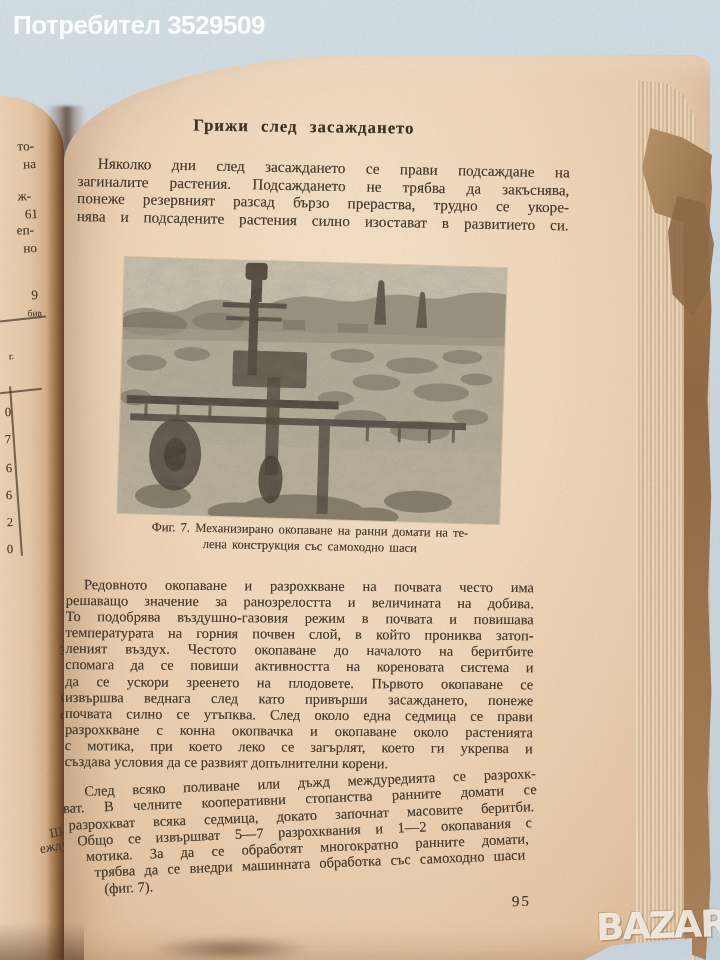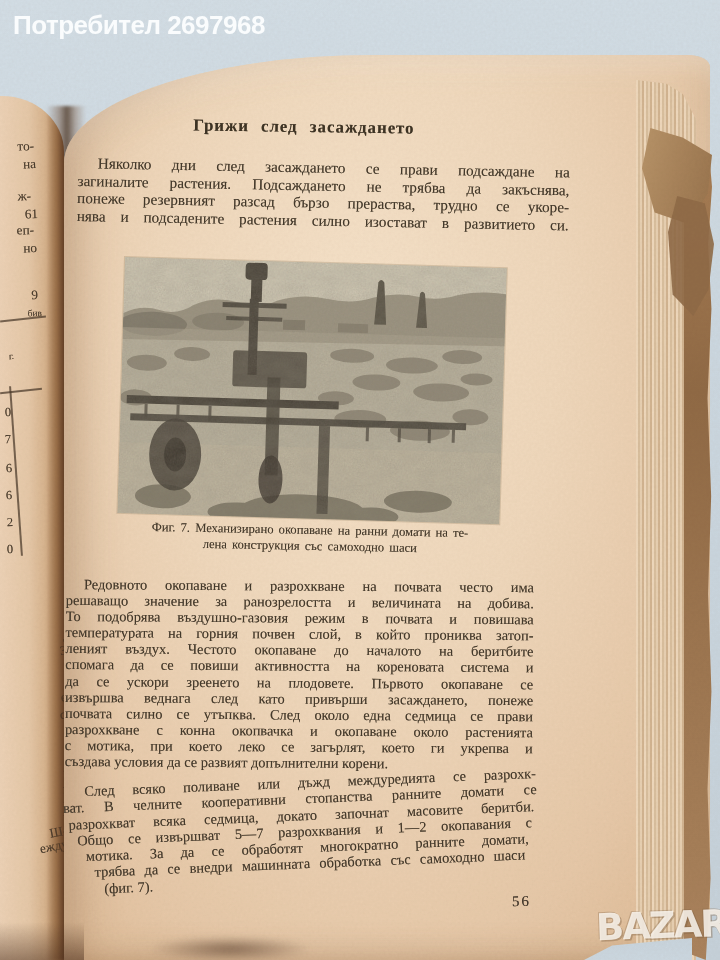"Потребител 2697968" div.user-label { text: 2697968 -> 3529509 }
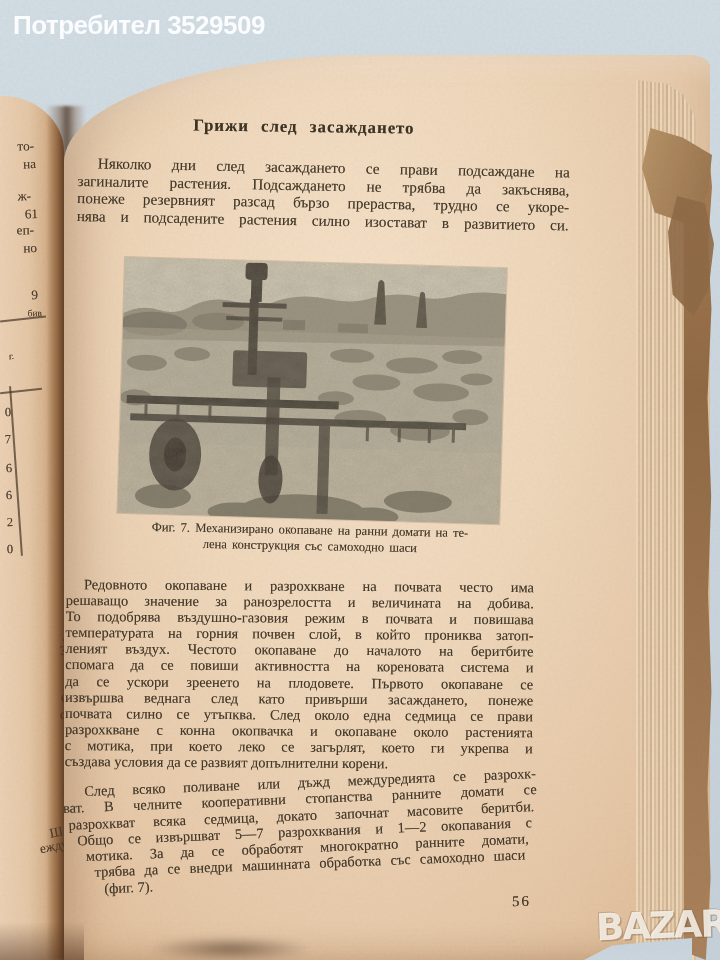"56" div.pagenum { text: 56 -> 95 }
